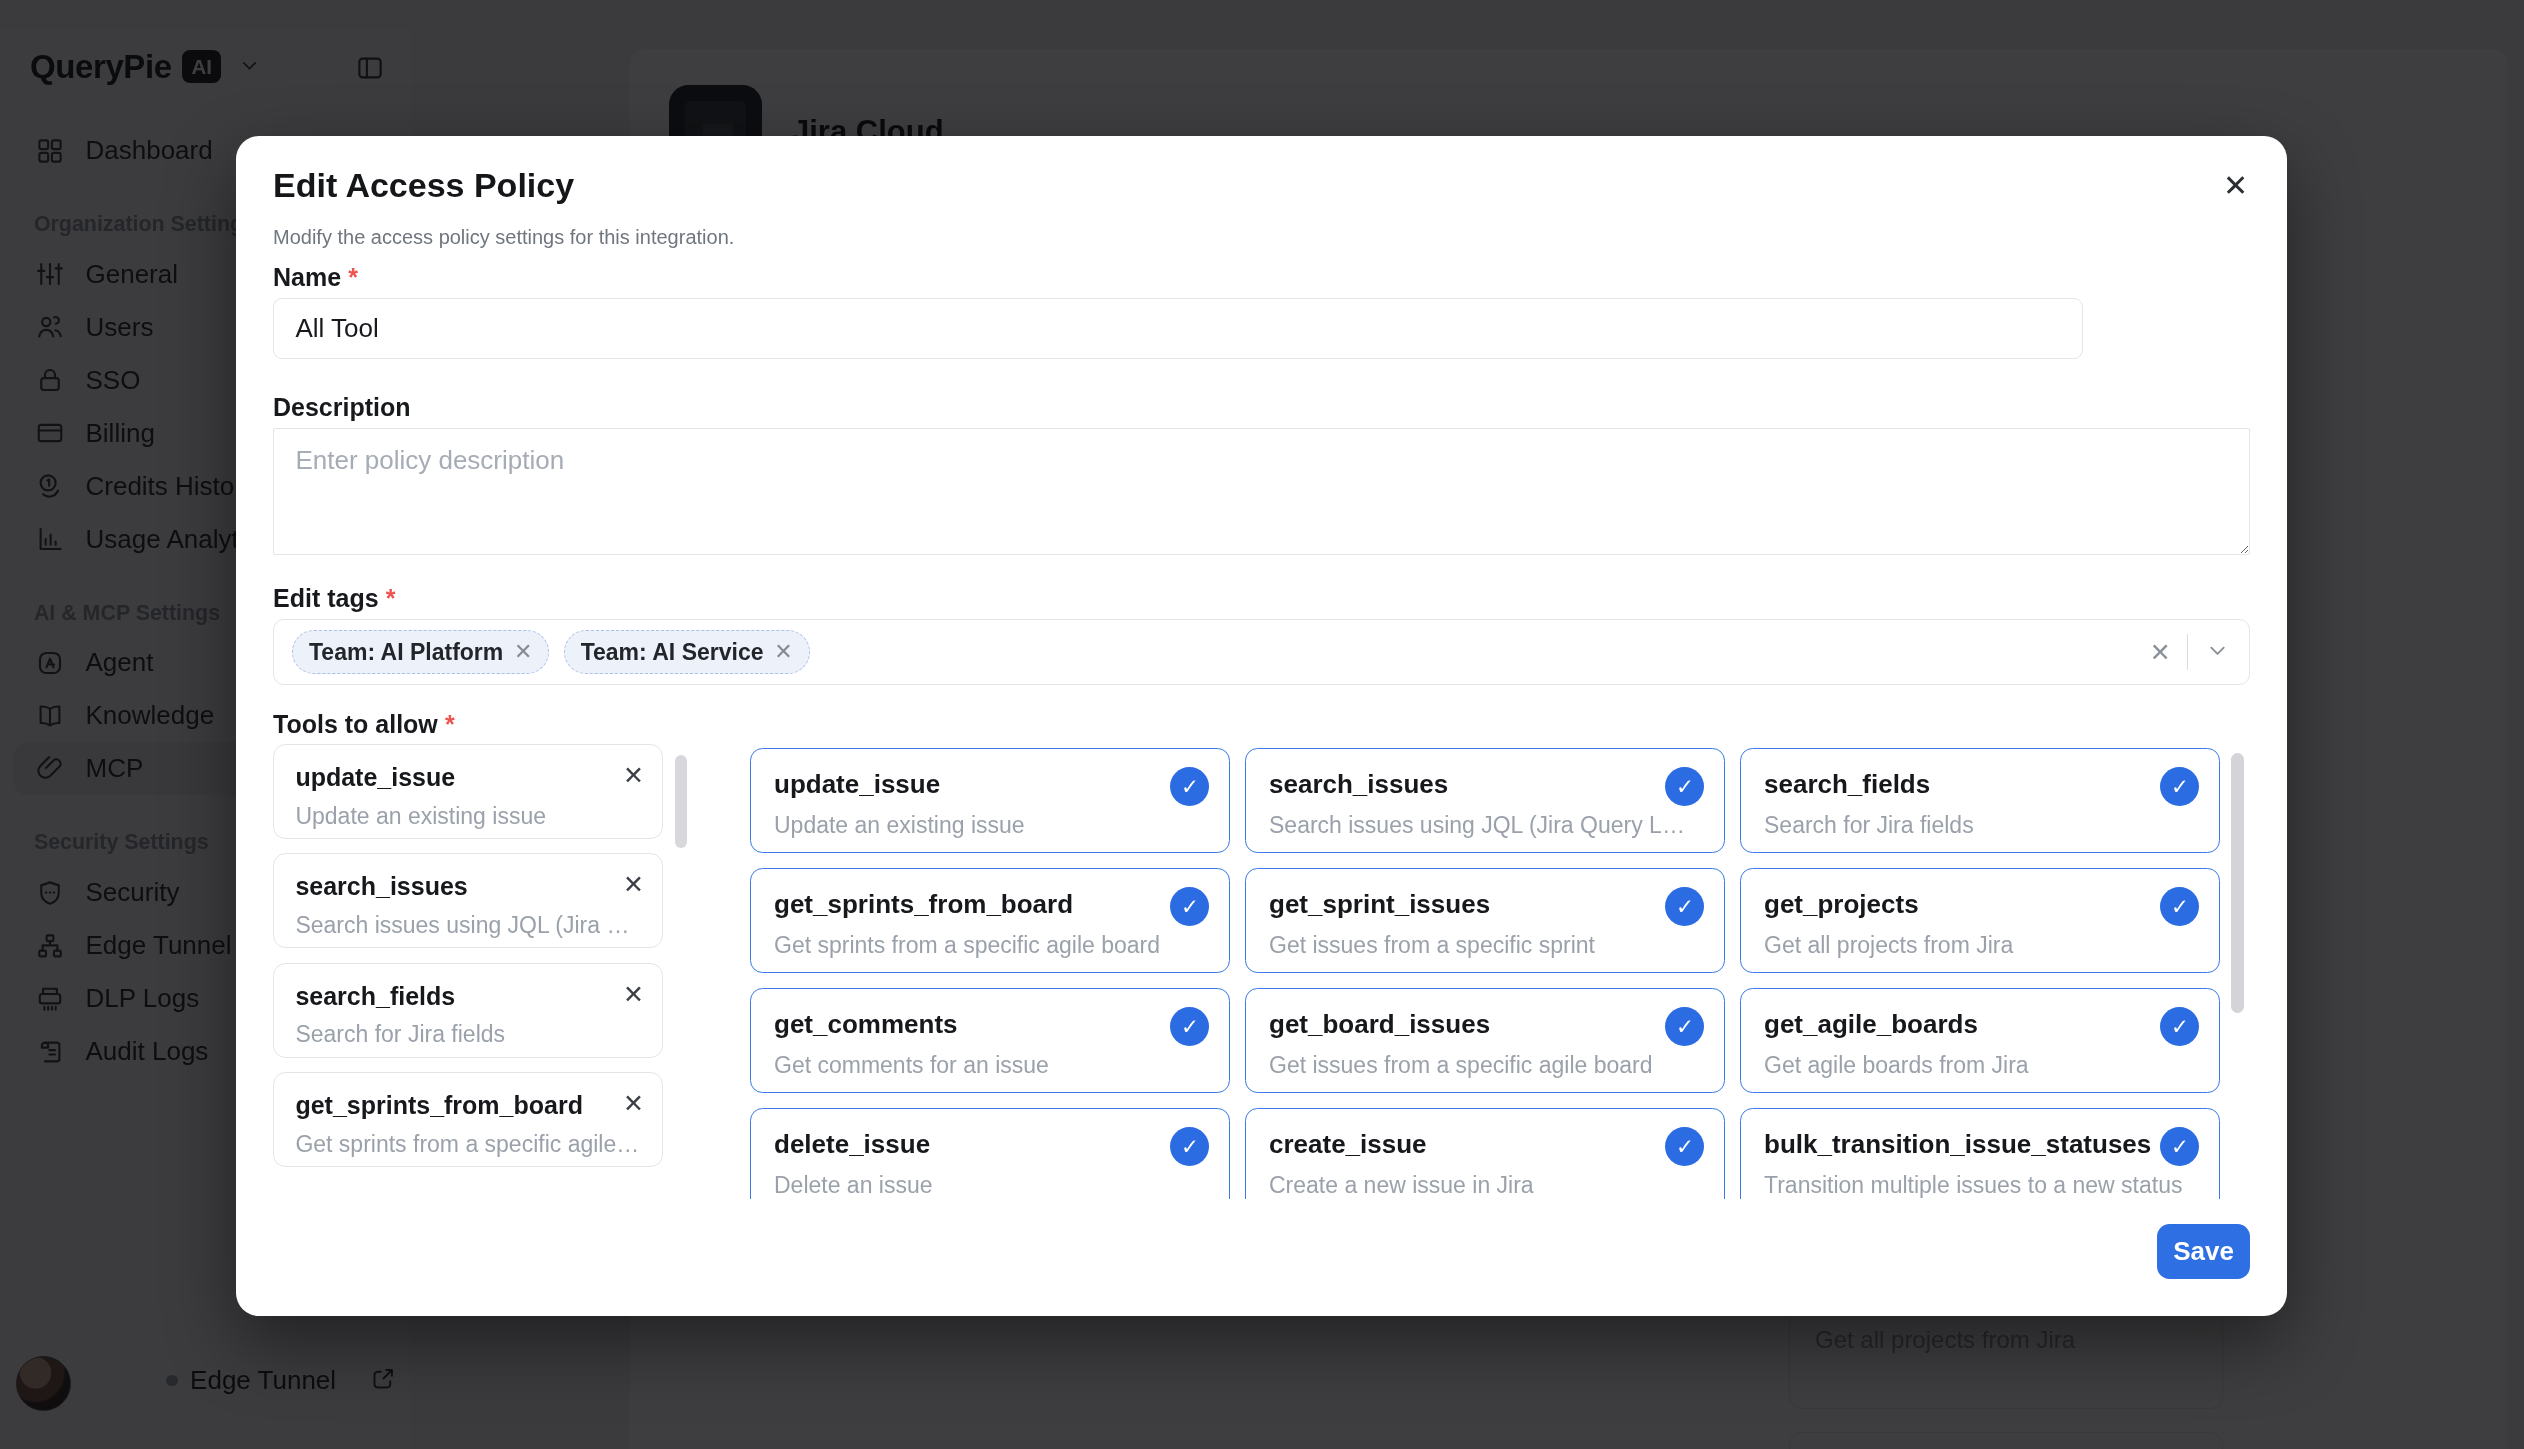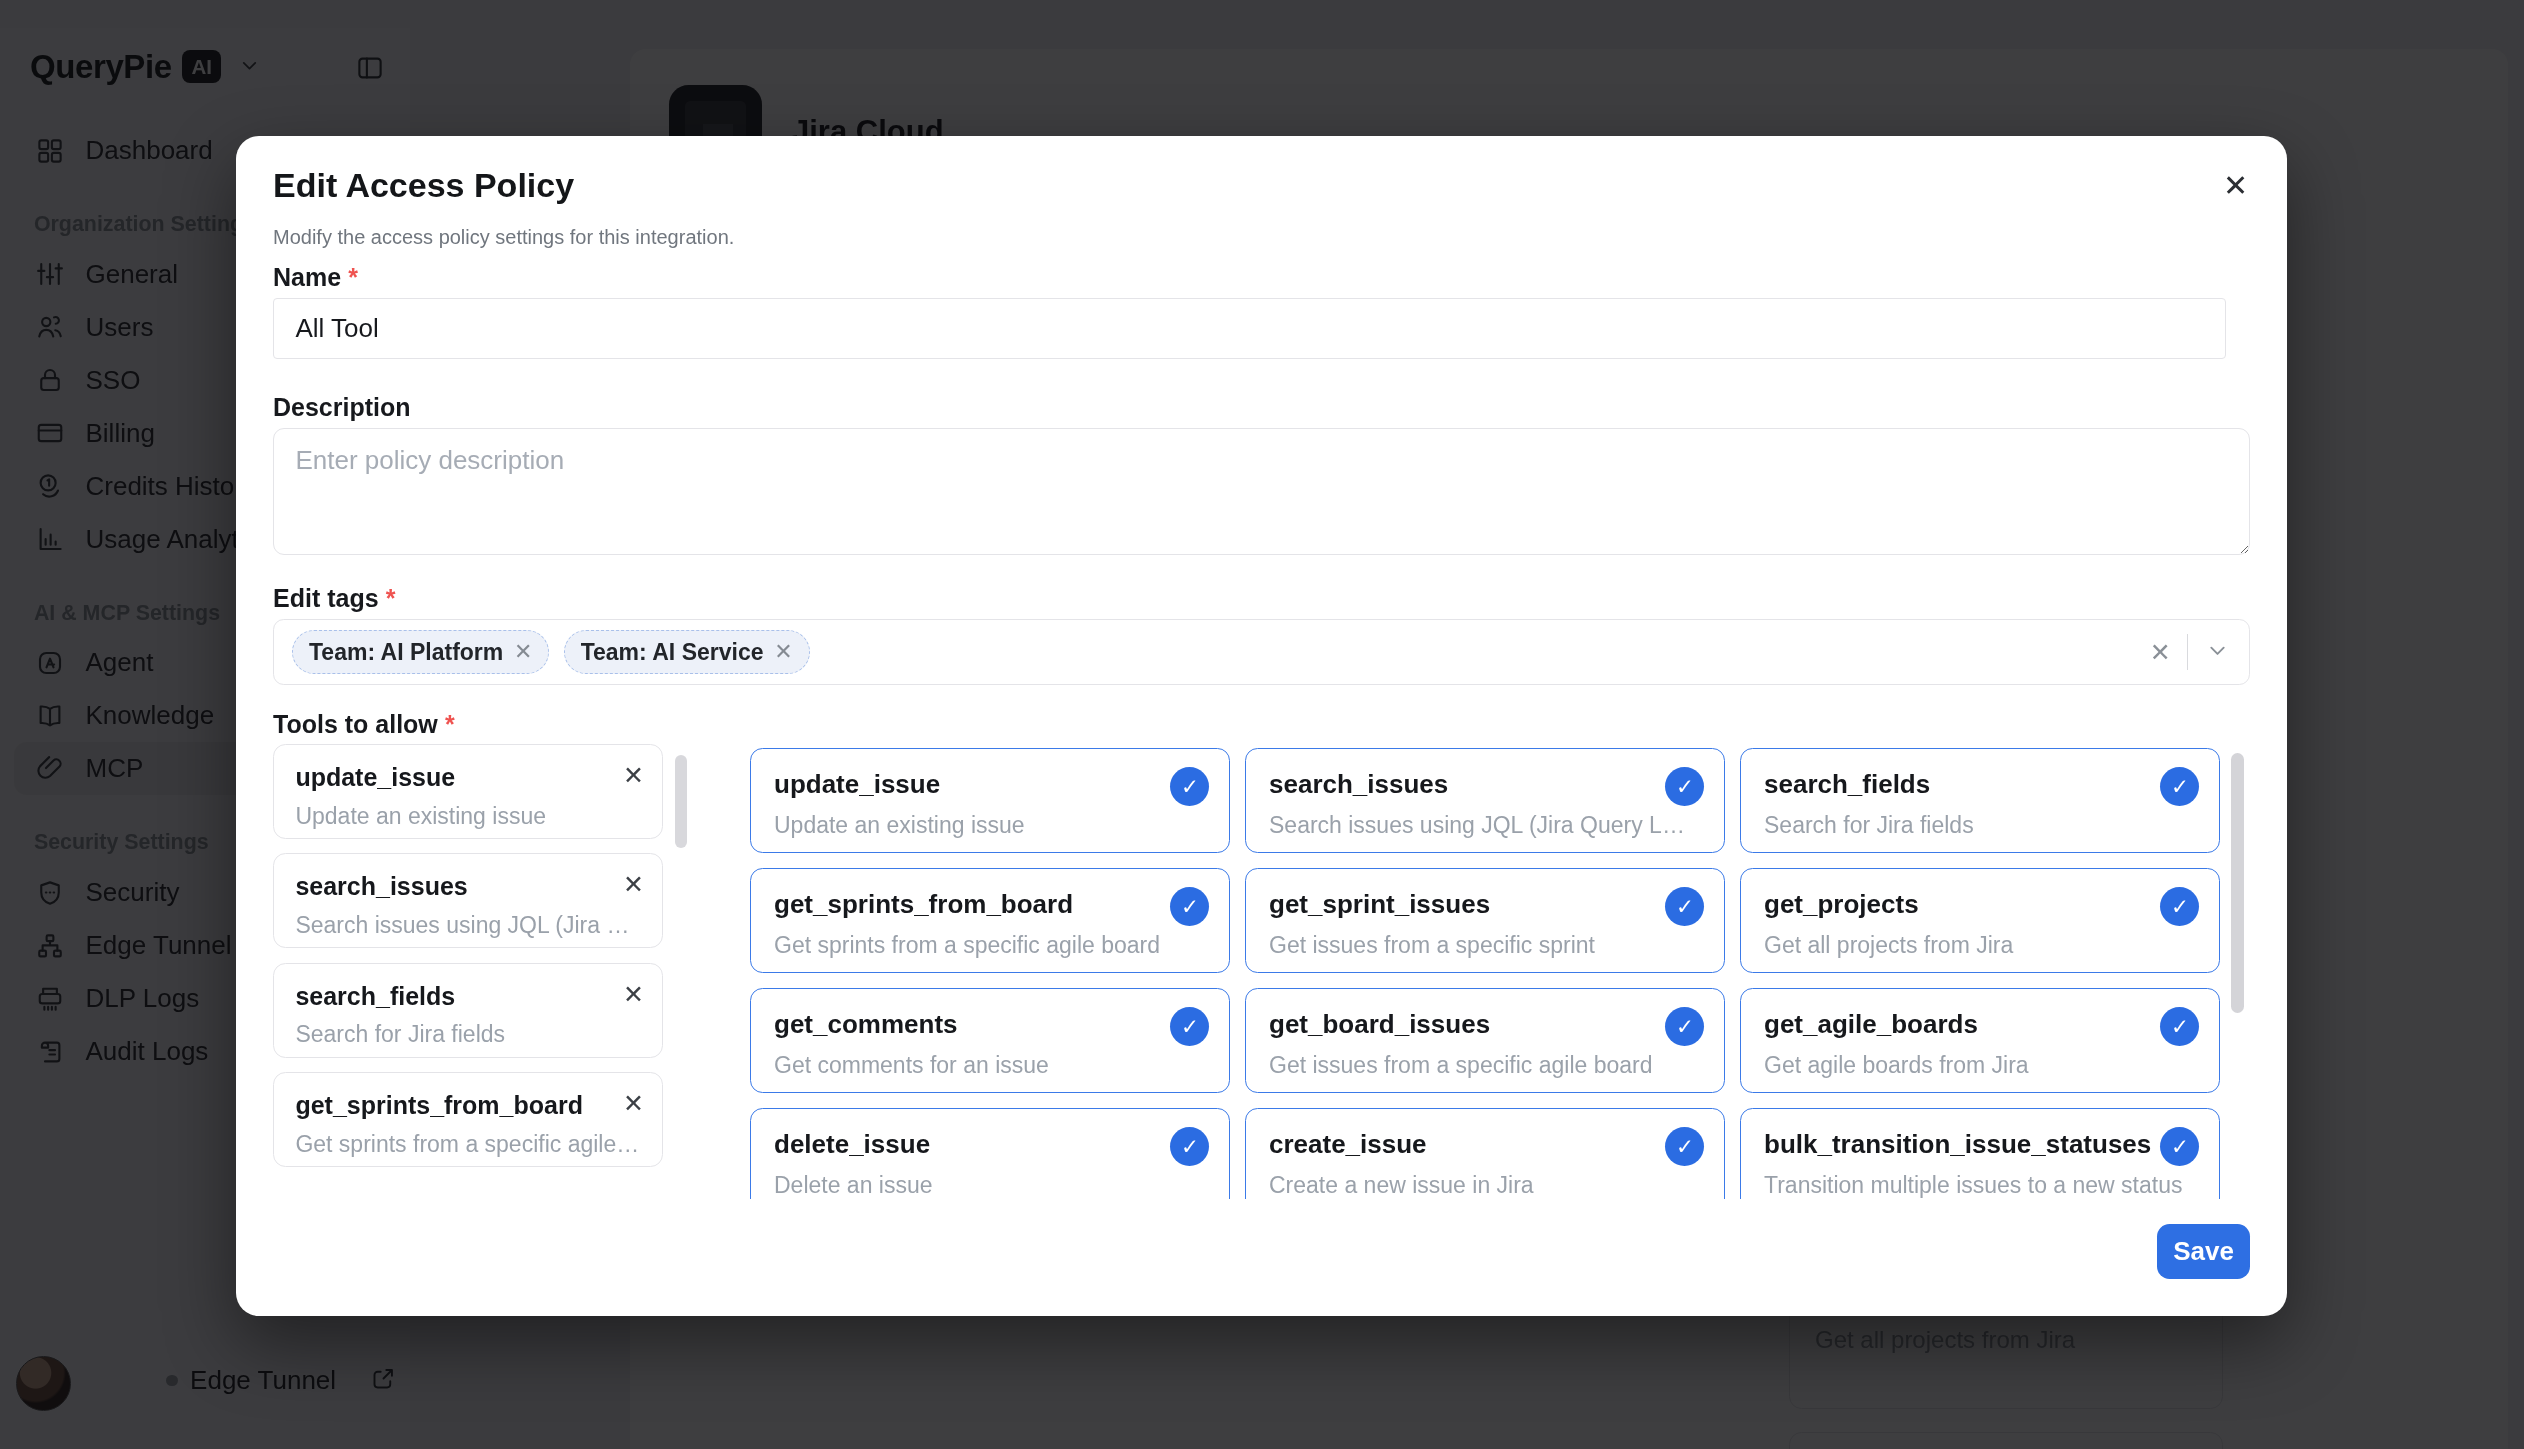"All Tool" .name-input { border-radius: 4px -> 9px; width: 1953px -> 1810px }
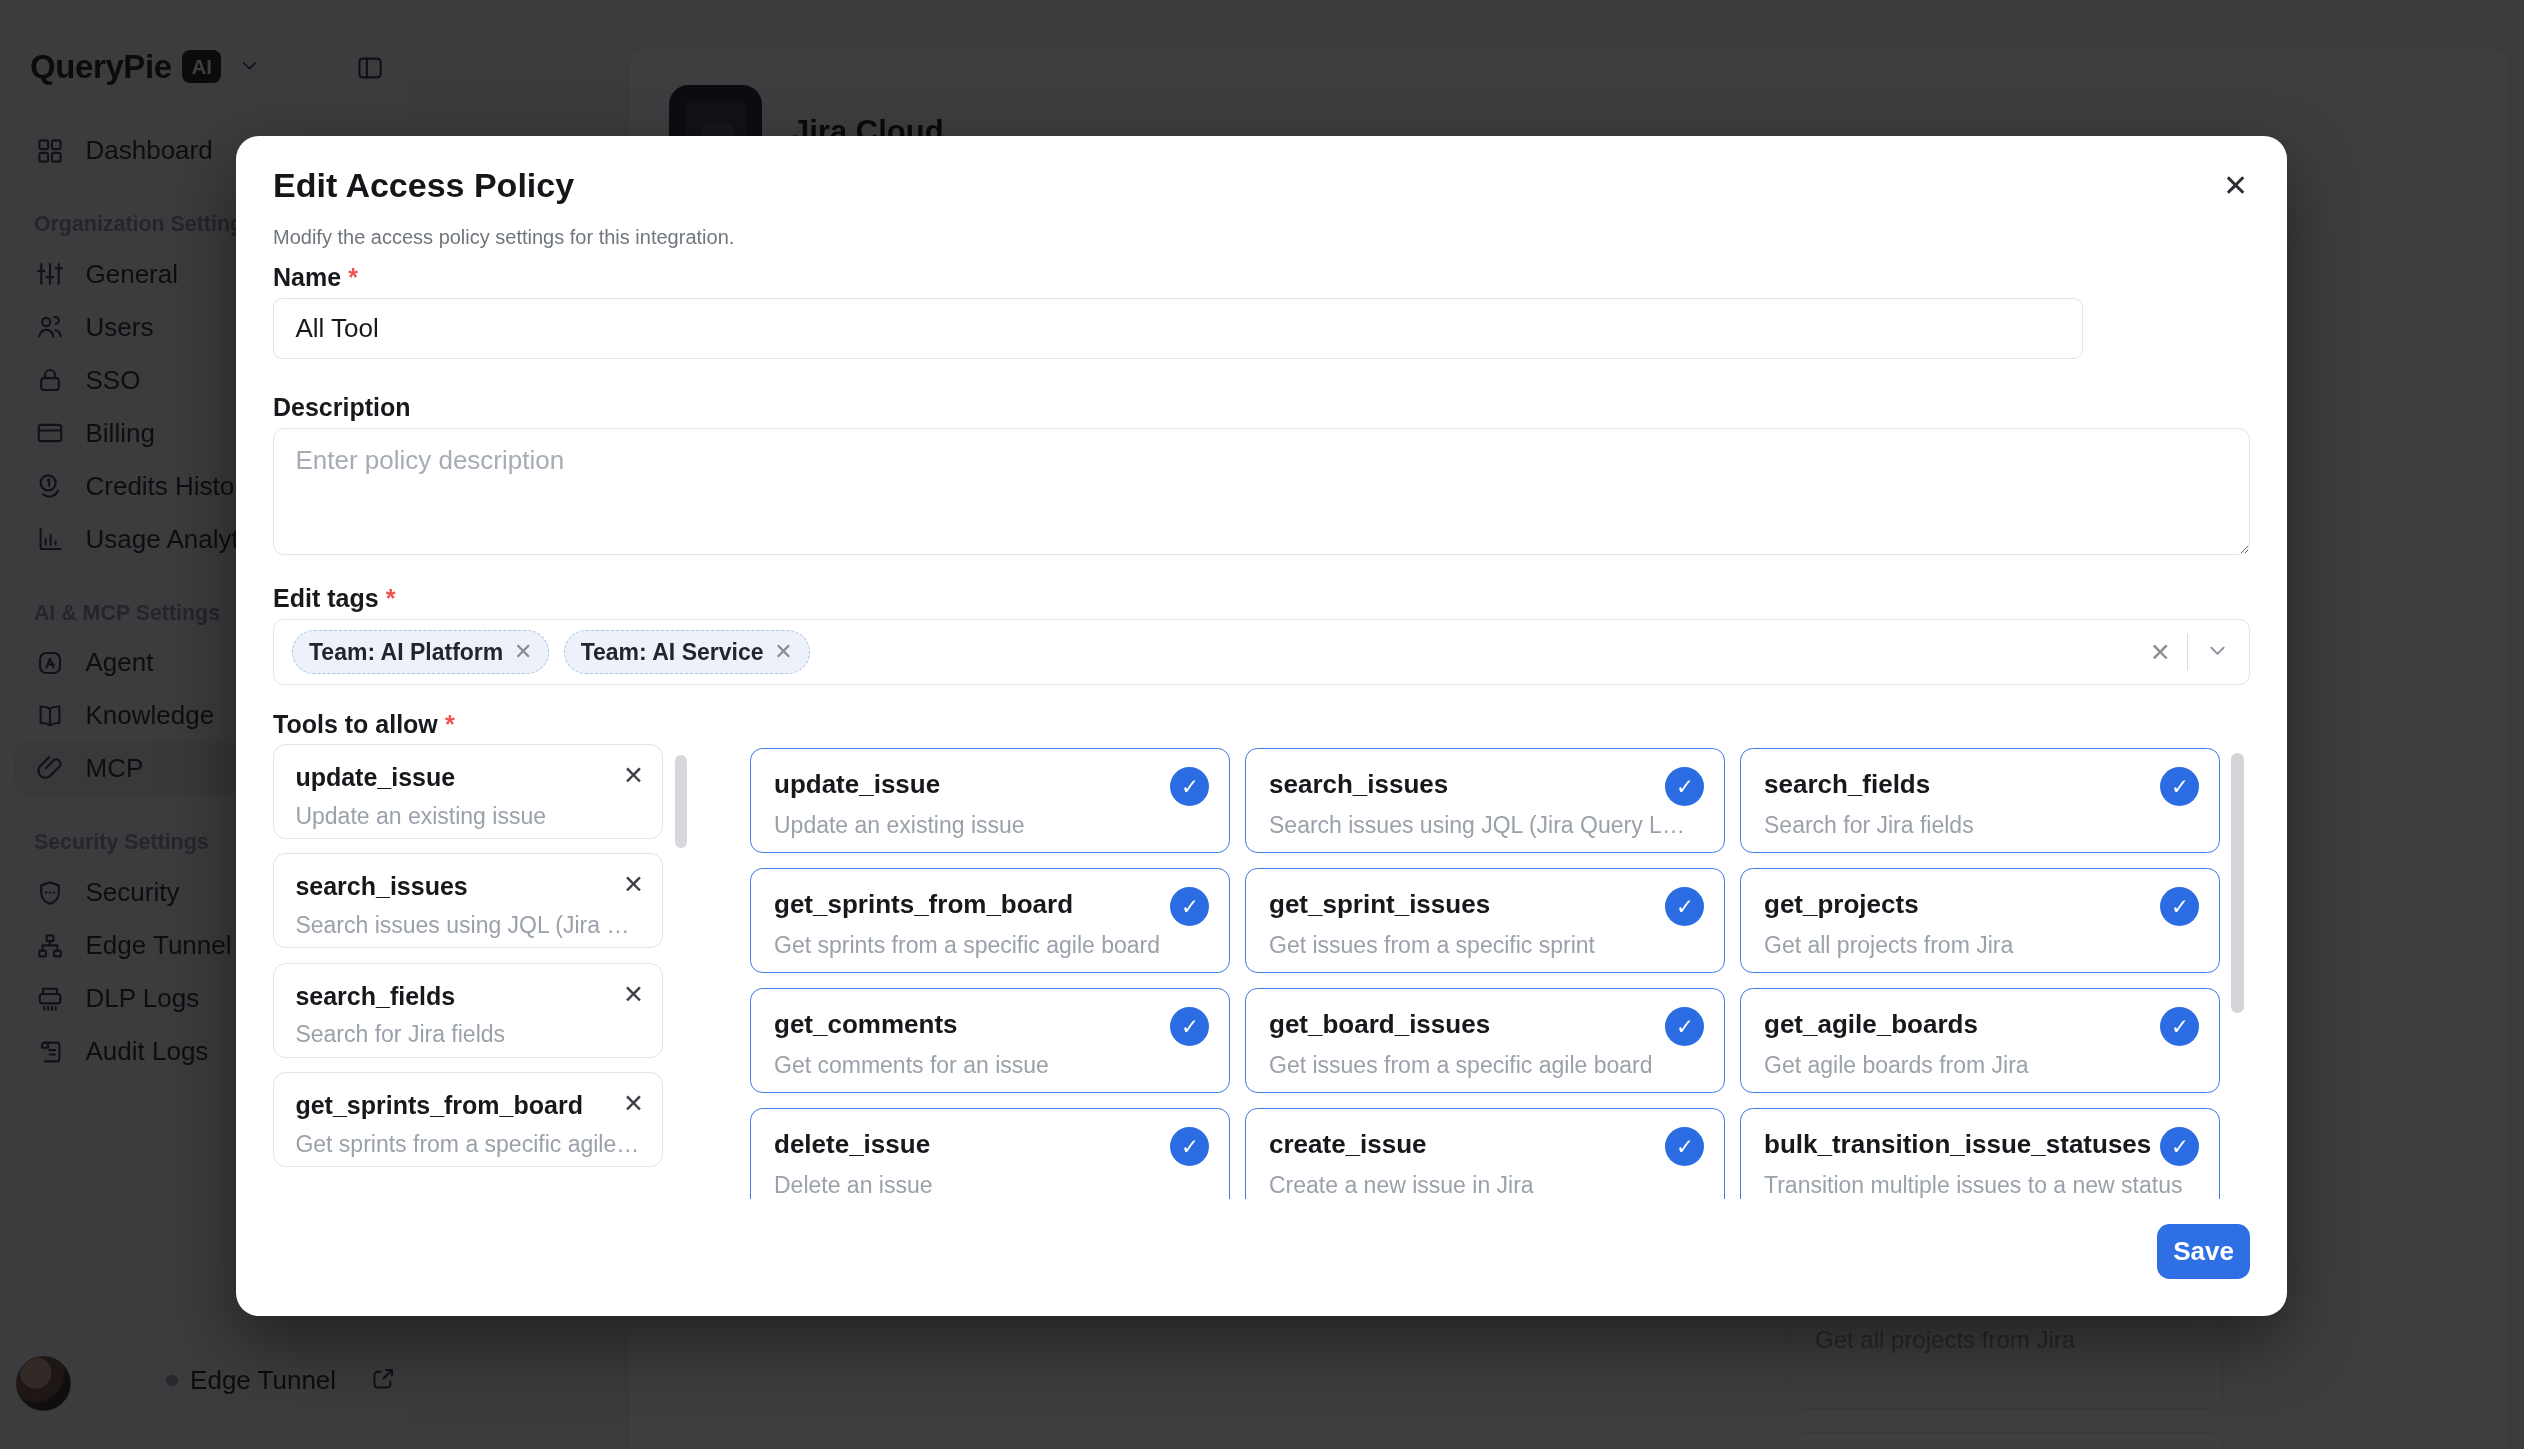"Enter policy description" .desc-area { border-radius: 11px -> 2px }
